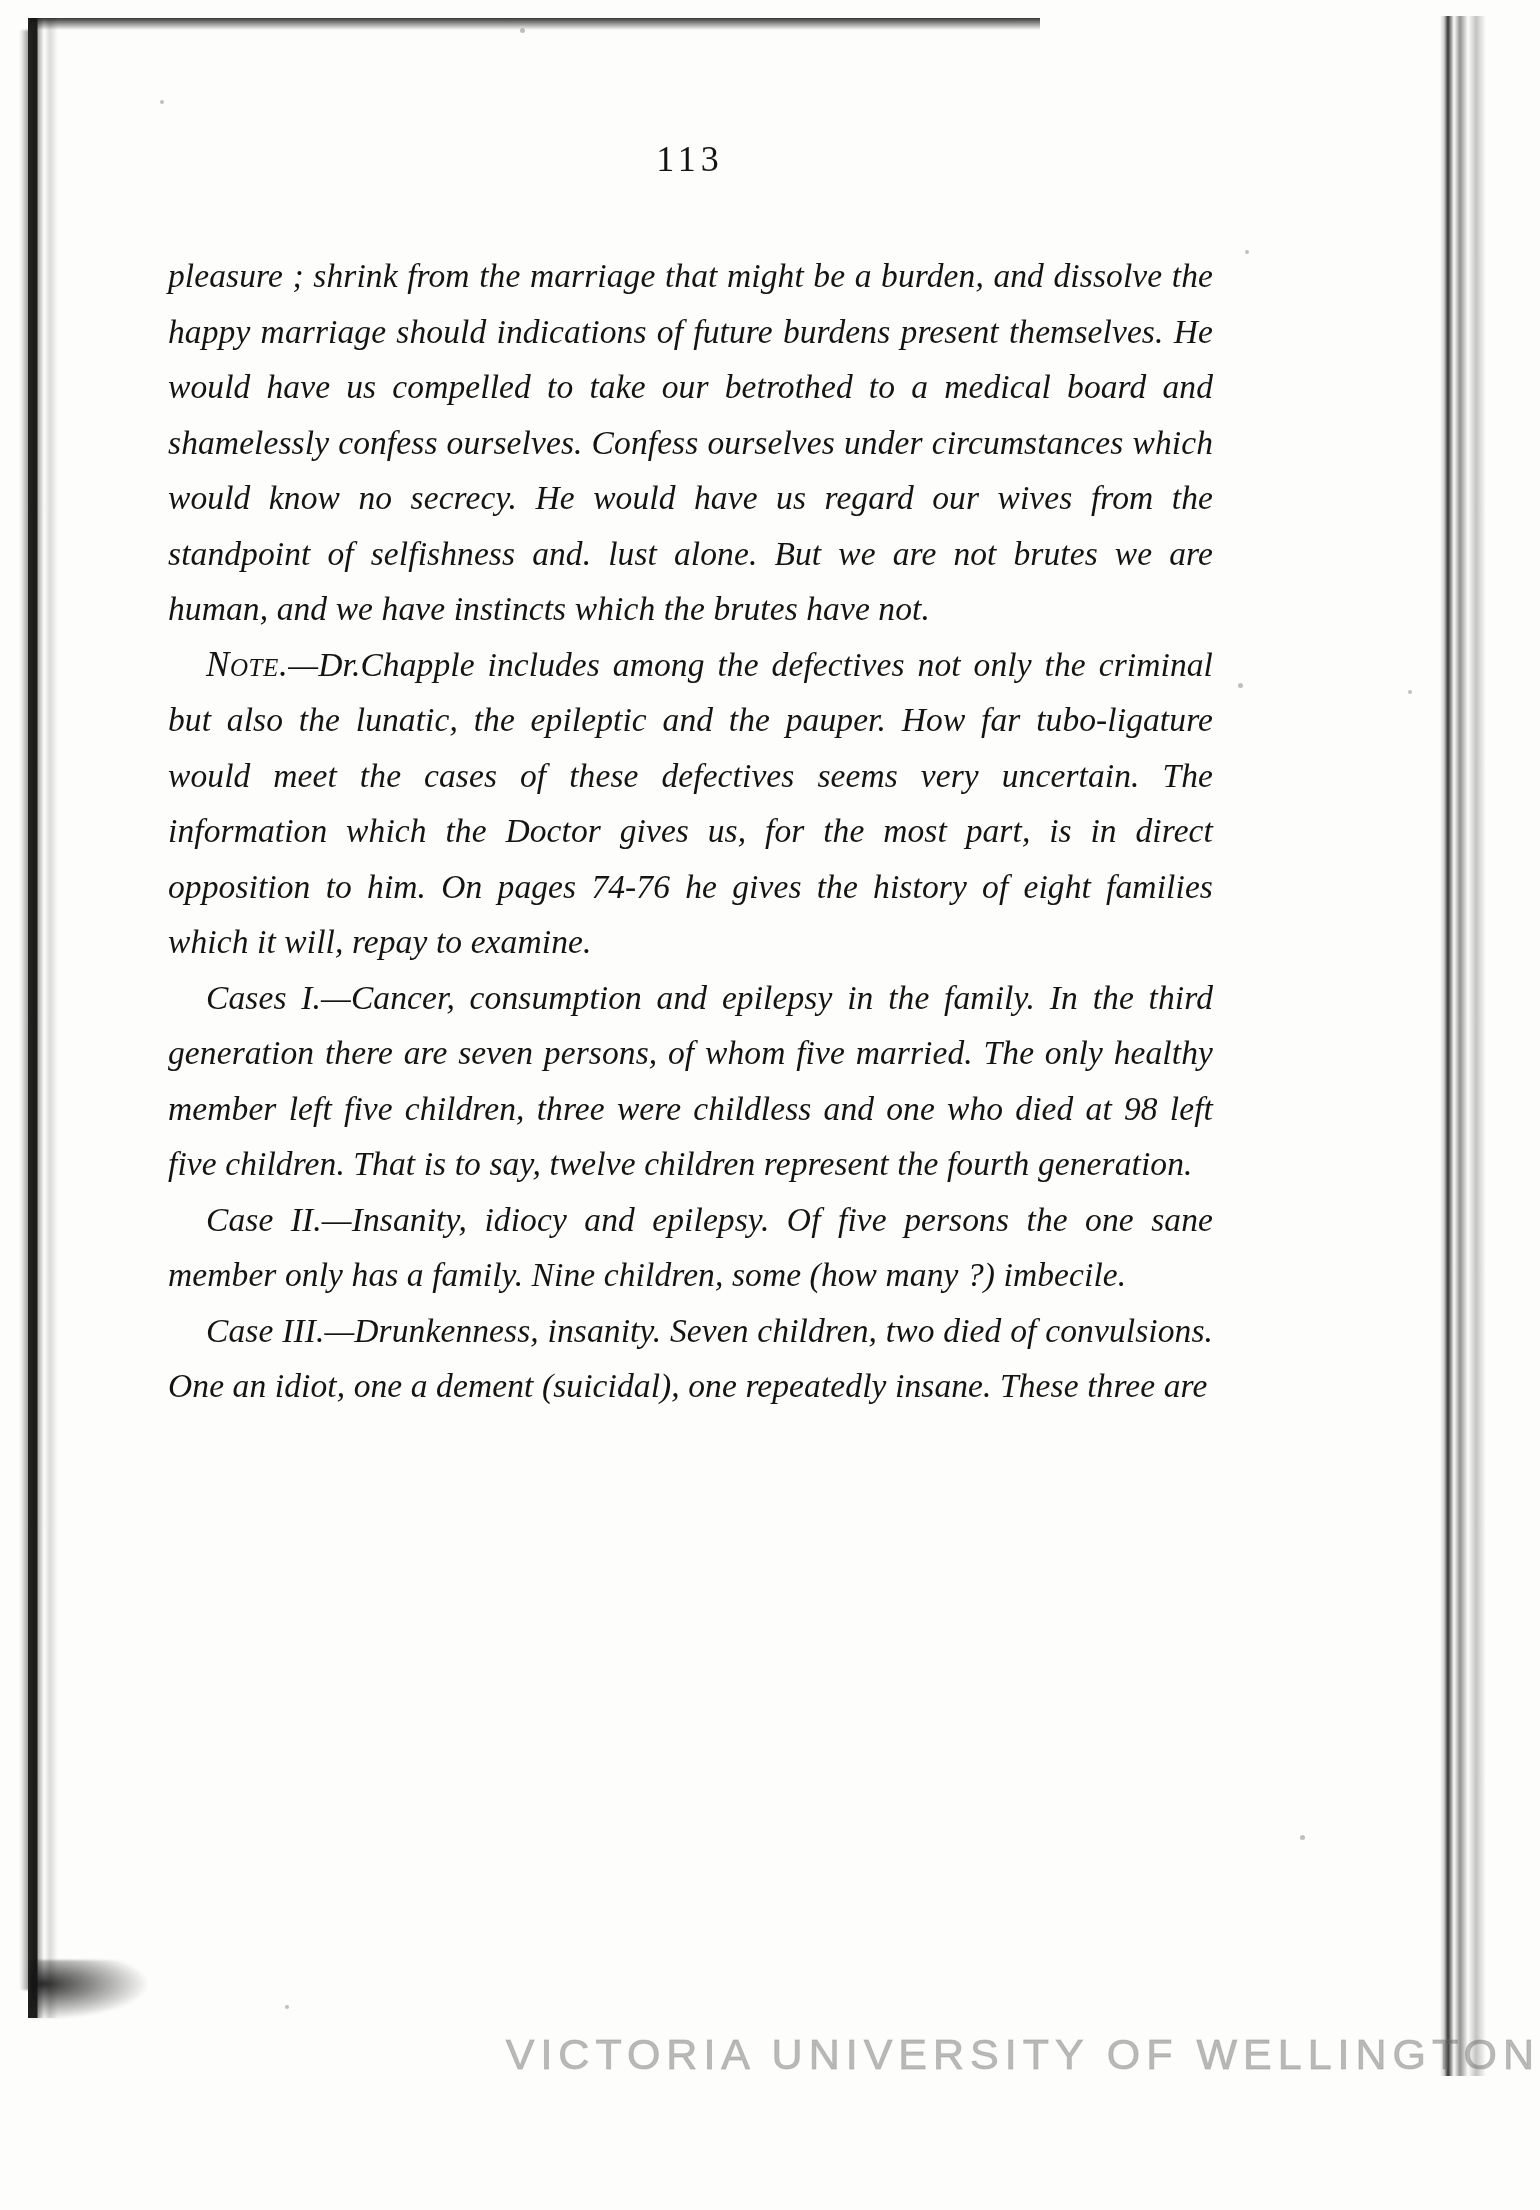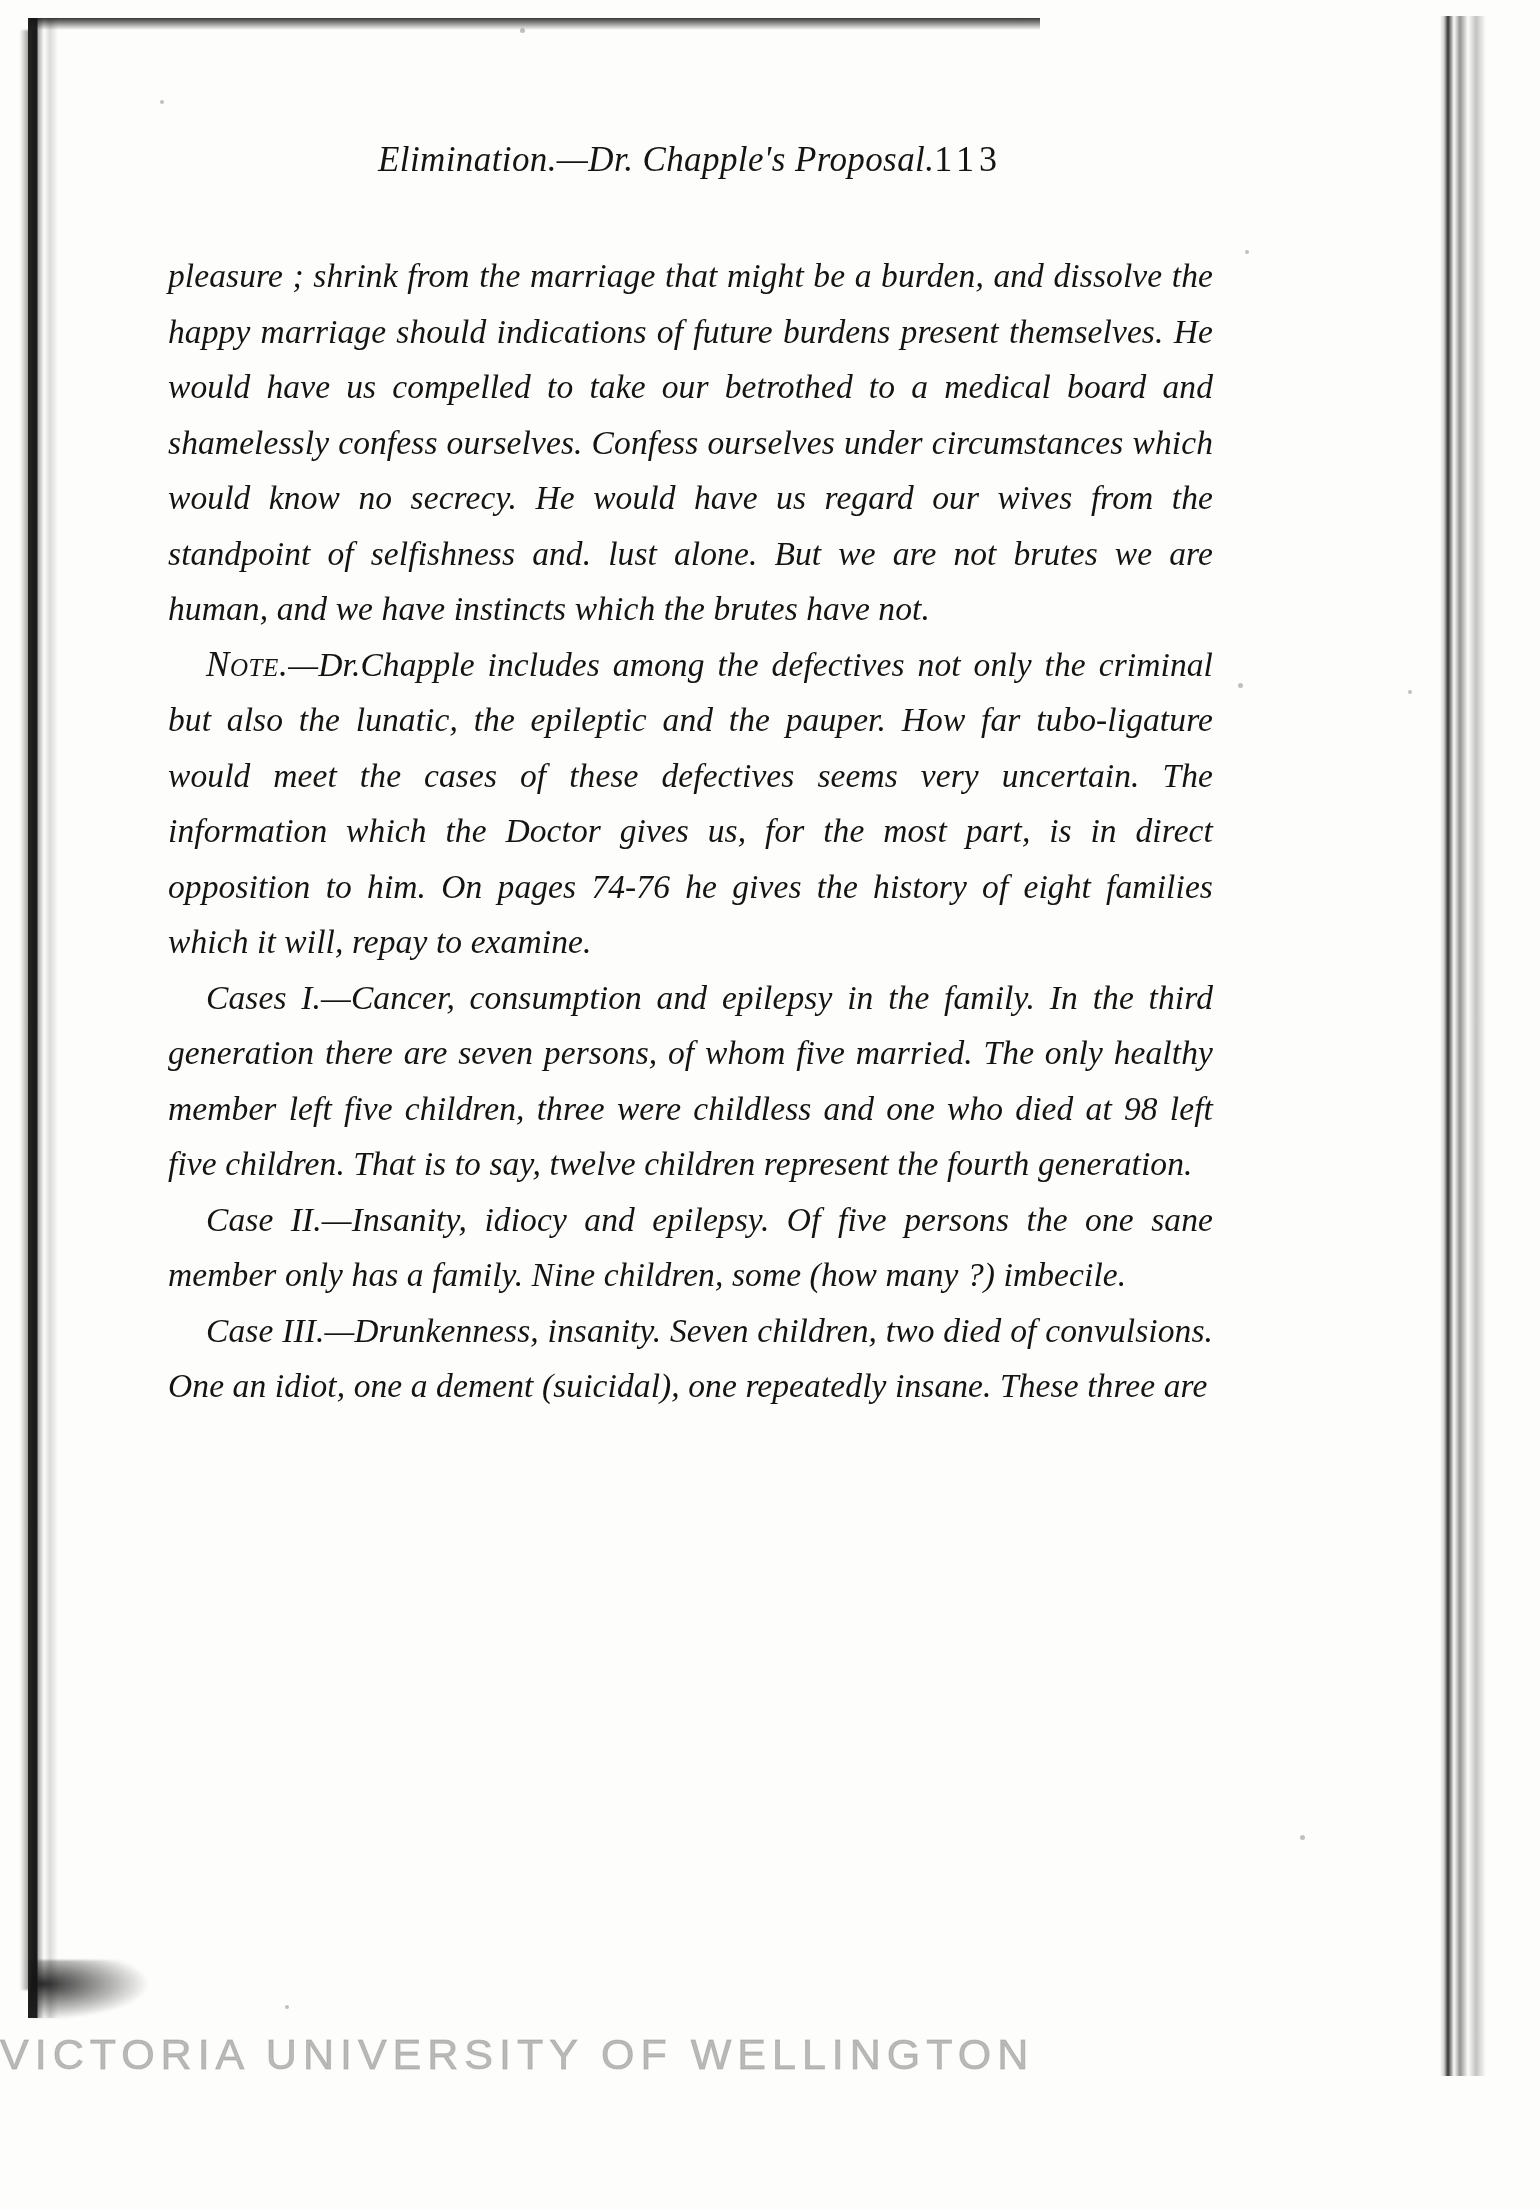"Elimination.—Dr. Chapple's Proposal." span.rh-title { html: <span>Elimination.—Dr. Chapple's Proposal.</span> -> none }
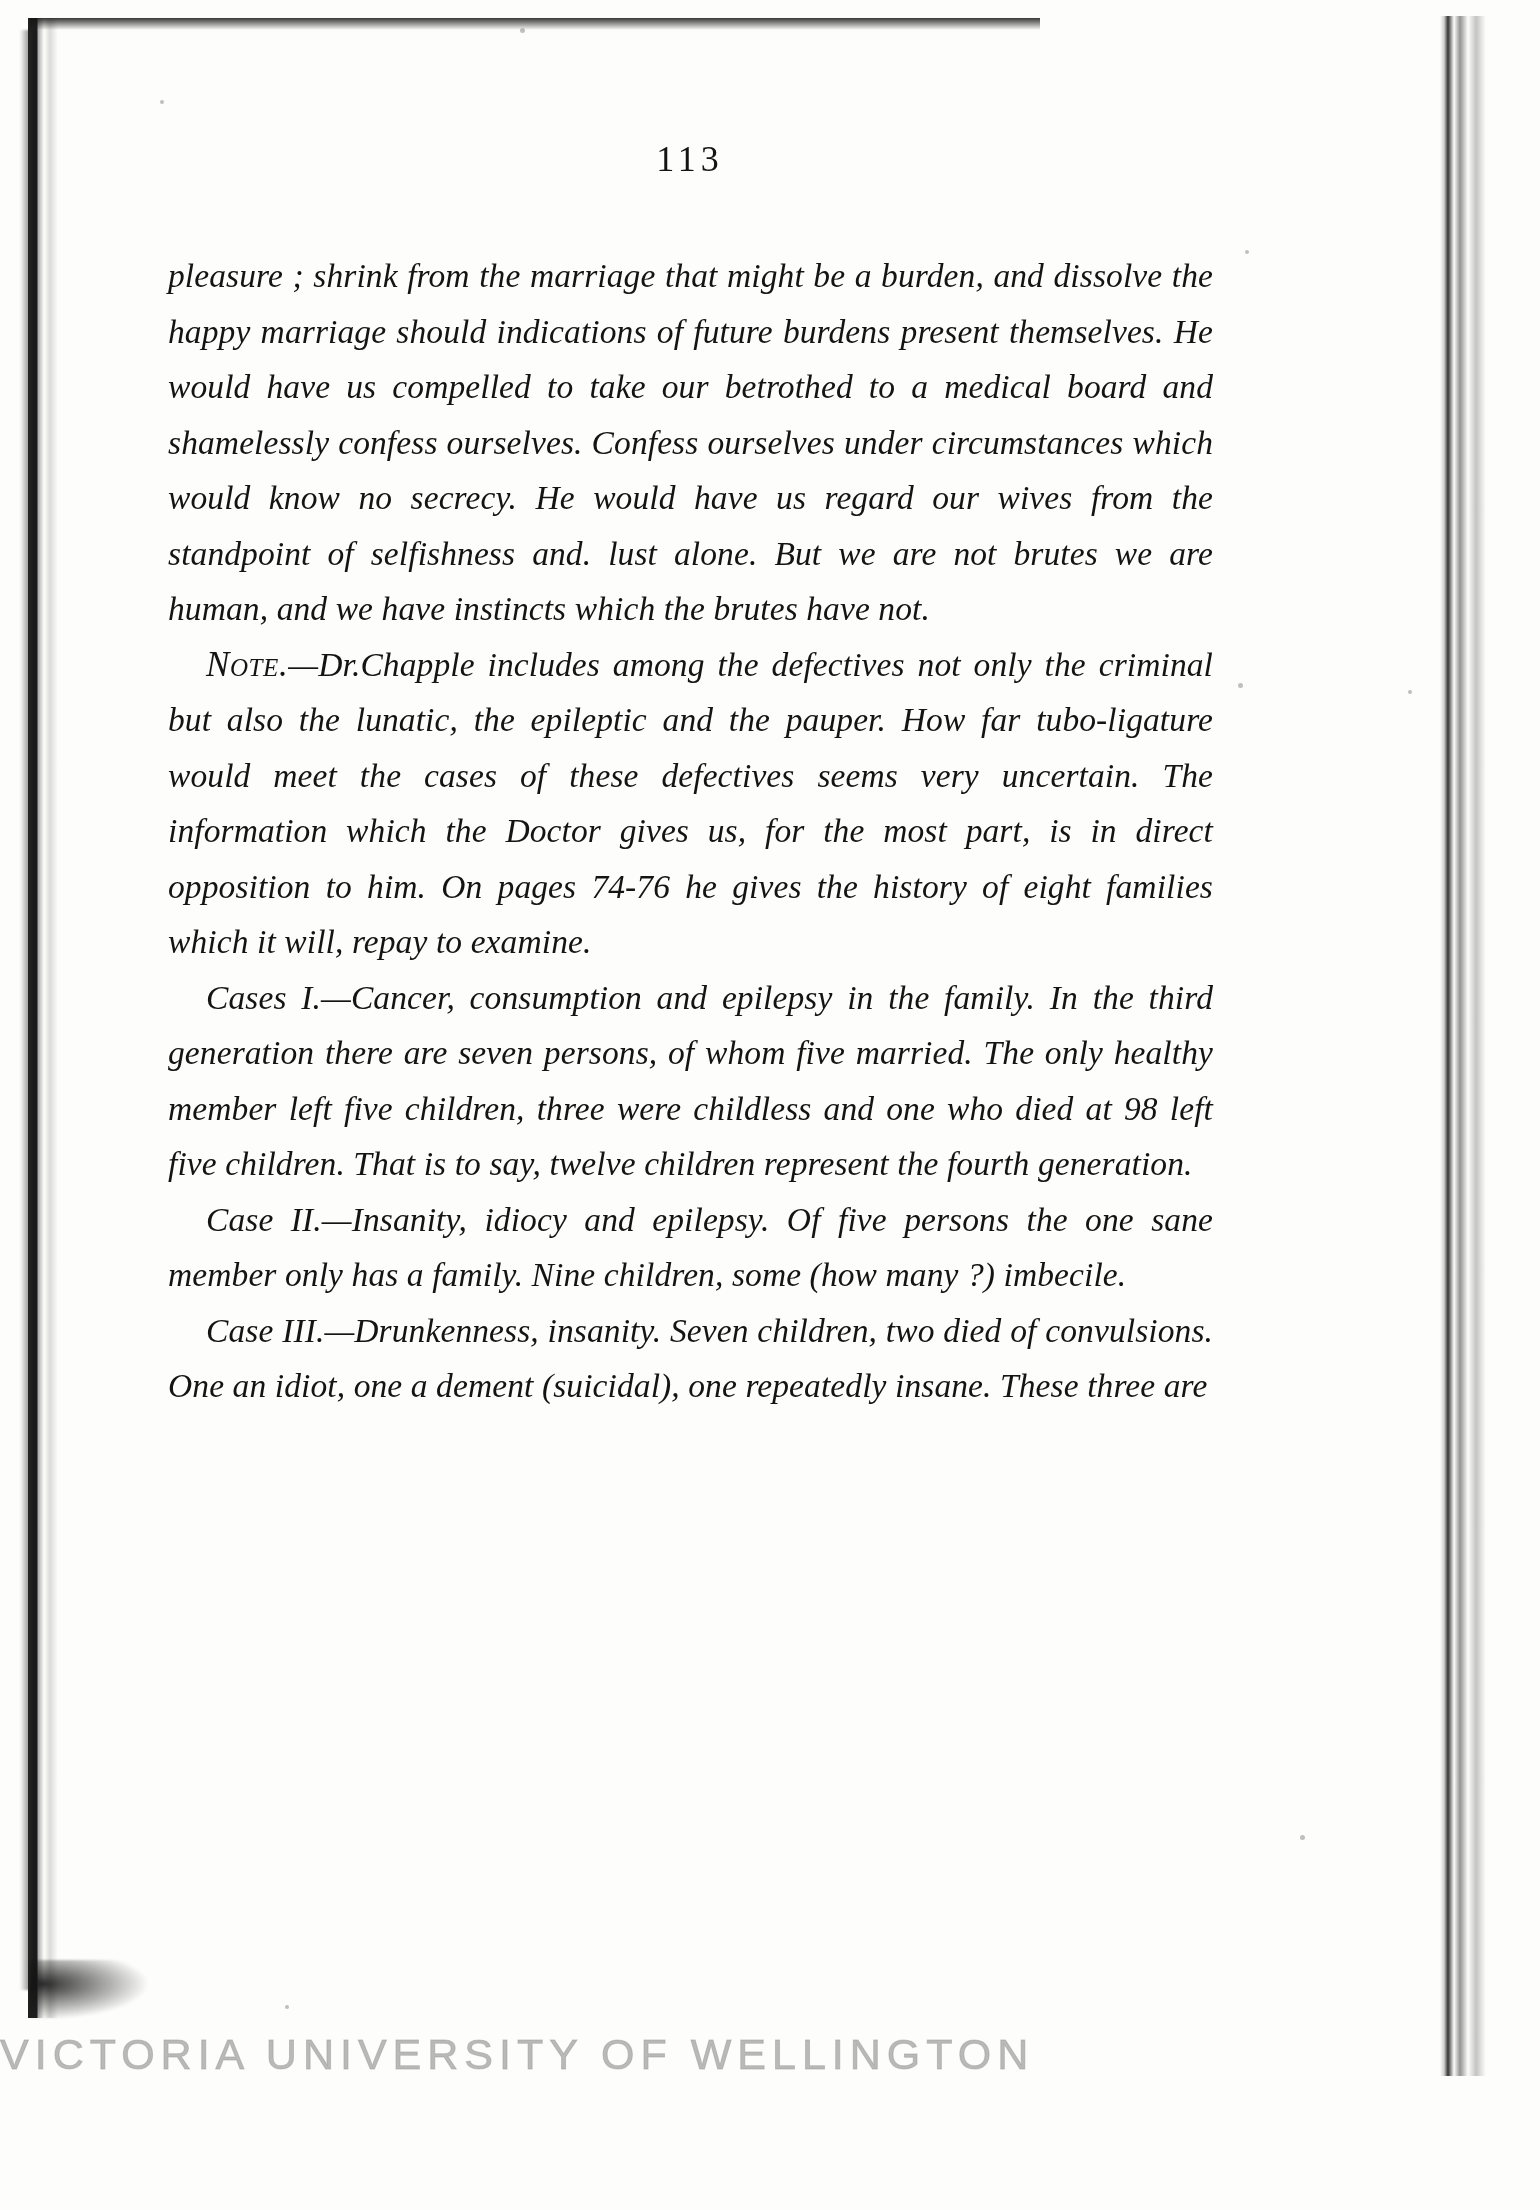"VICTORIA UNIVERSITY OF WELLINGTON" .stamp { text-align: left -> right }
